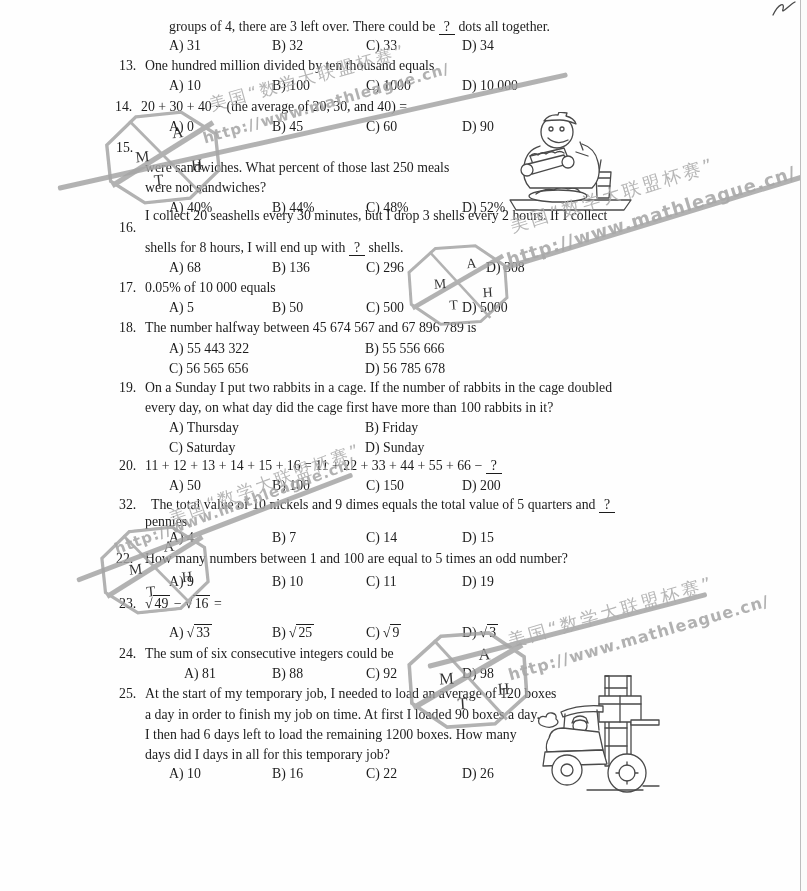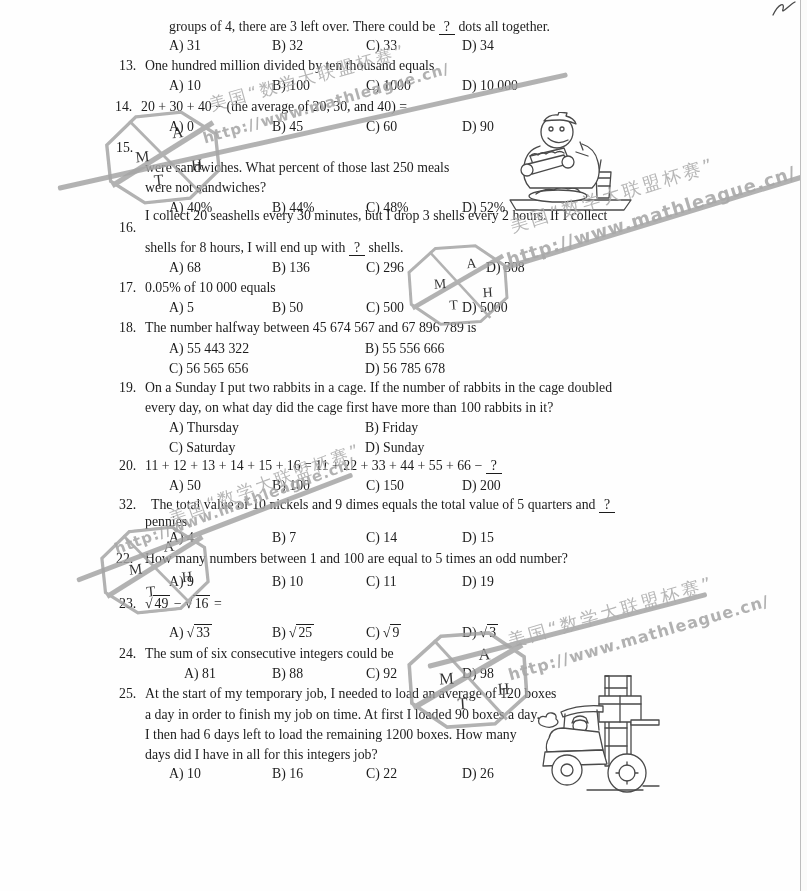"days did I have in" span.t { text: have in all for this integers -> days in all for this temporary }
